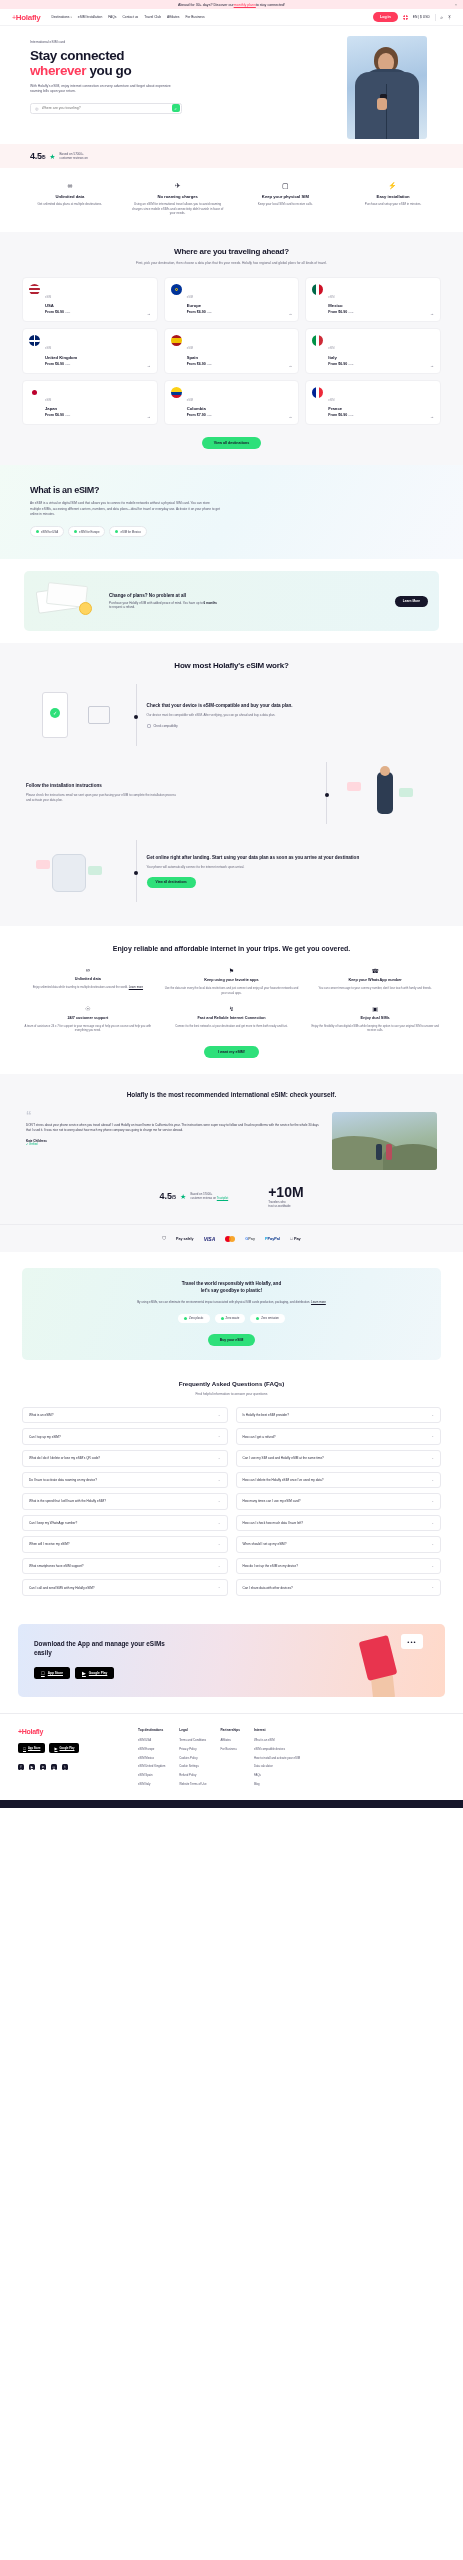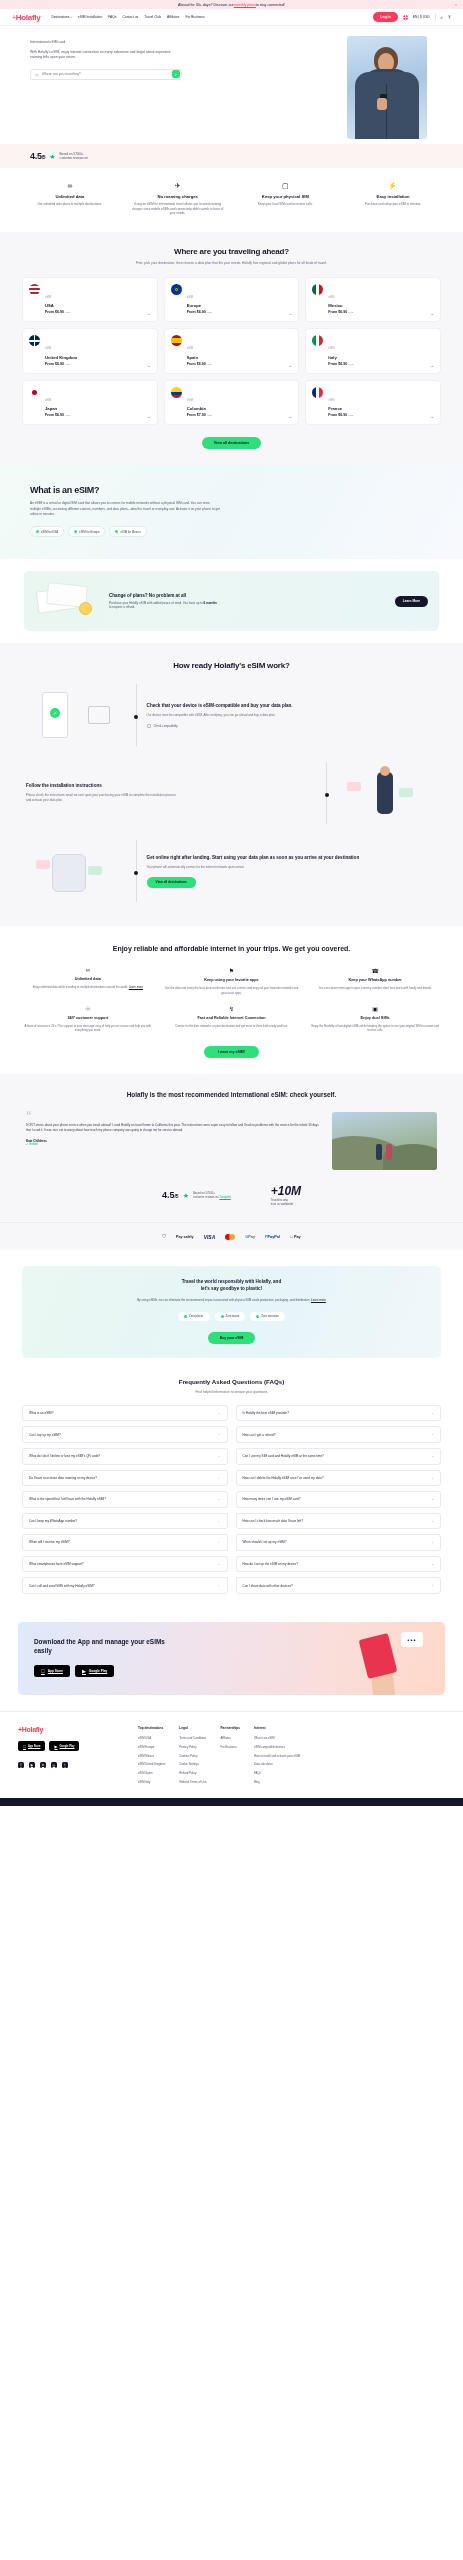"Stay connected" h1.hero-title { html: none -> <h1> <span>Stay connected</span><br> <span>wherever</span><span> you go</span> </h1> }
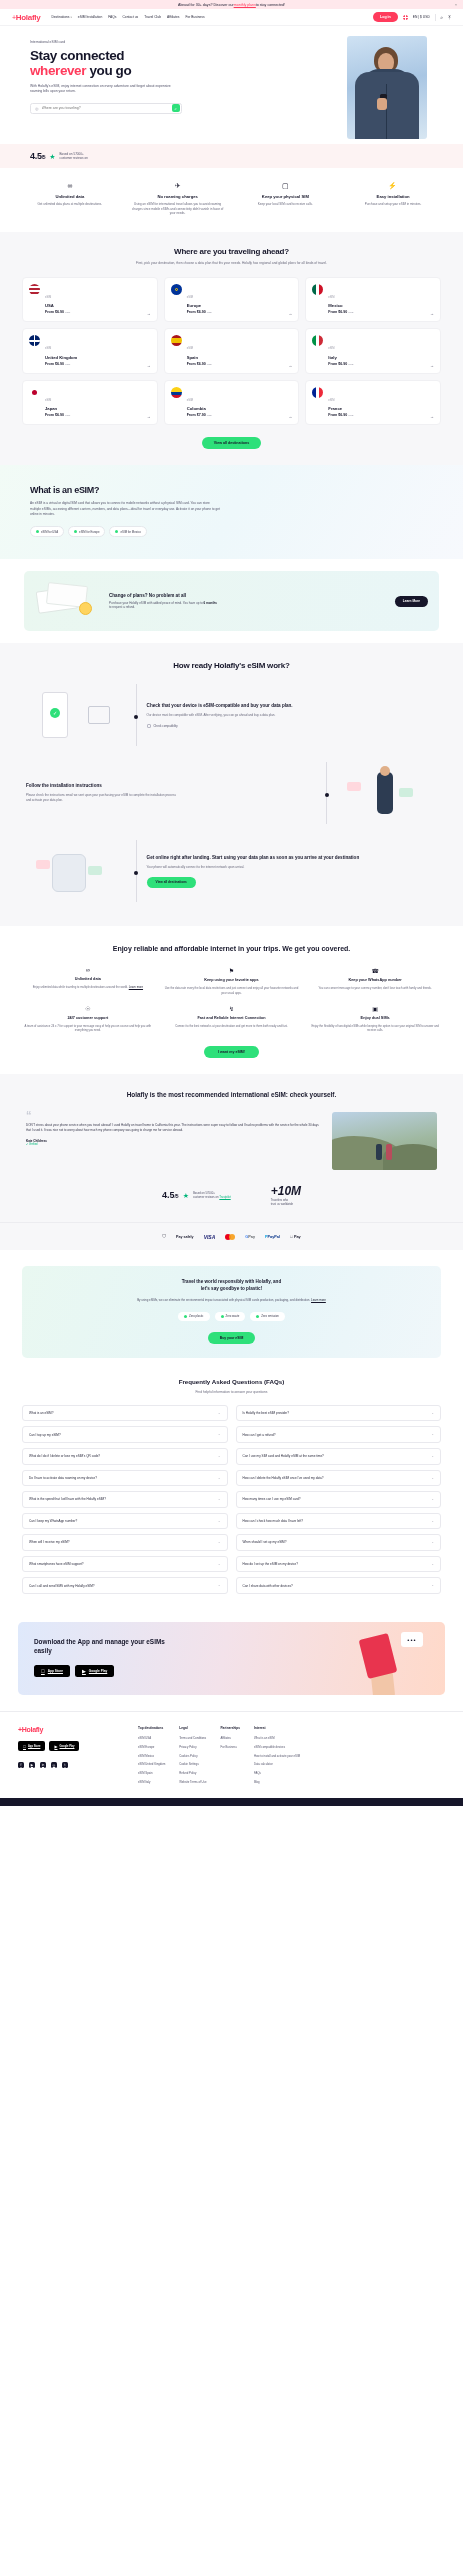"How ready Holafly's eSIM work?" h2.sec-title { text: ready -> most }
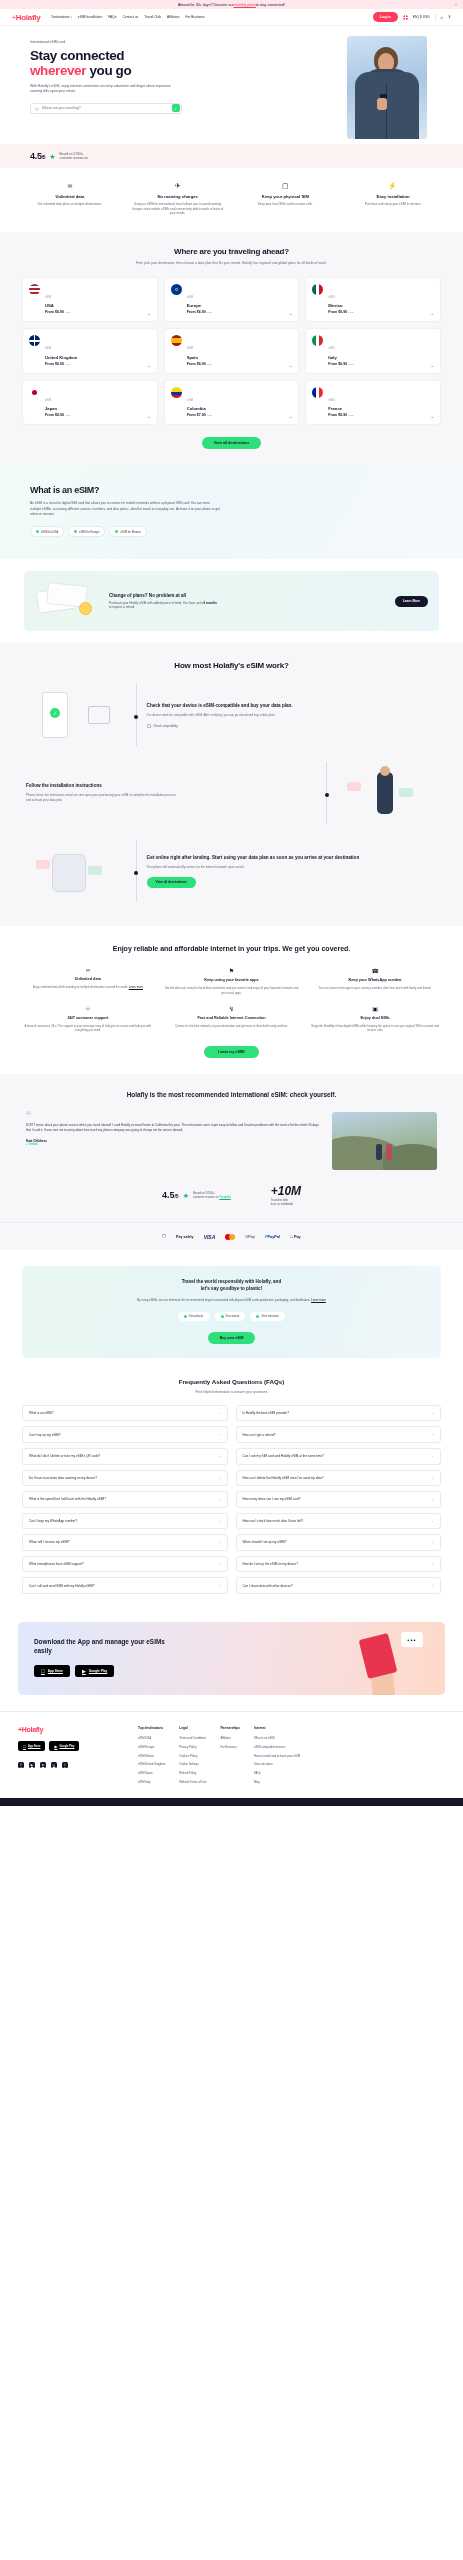"+10M" .statright .big { font-size: 12px -> 14px; font-style: italic -> none }
